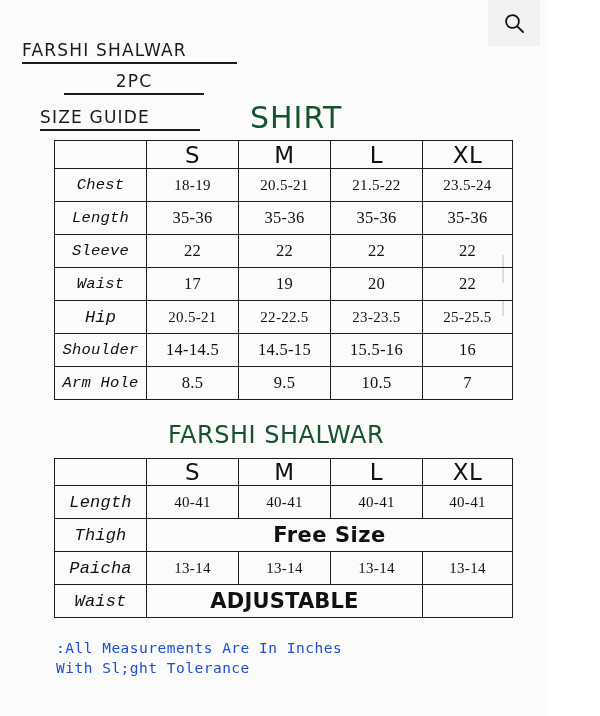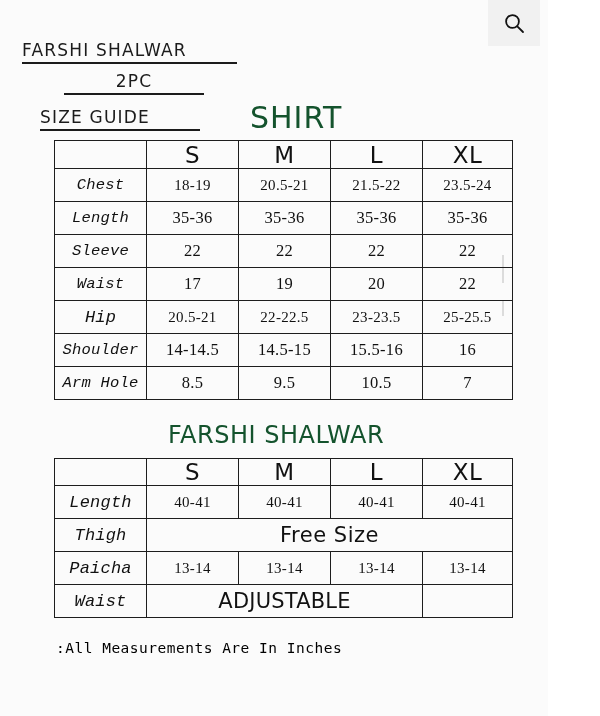"Free Size" .merged-text { font-weight: none -> bold }
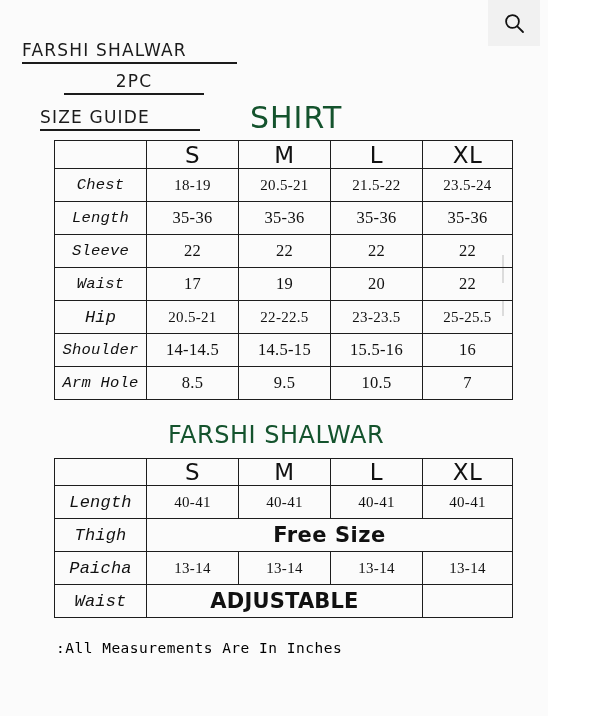":All Measurements Are In Inches" .footnote { color: #000000 -> #1d4ed8 }
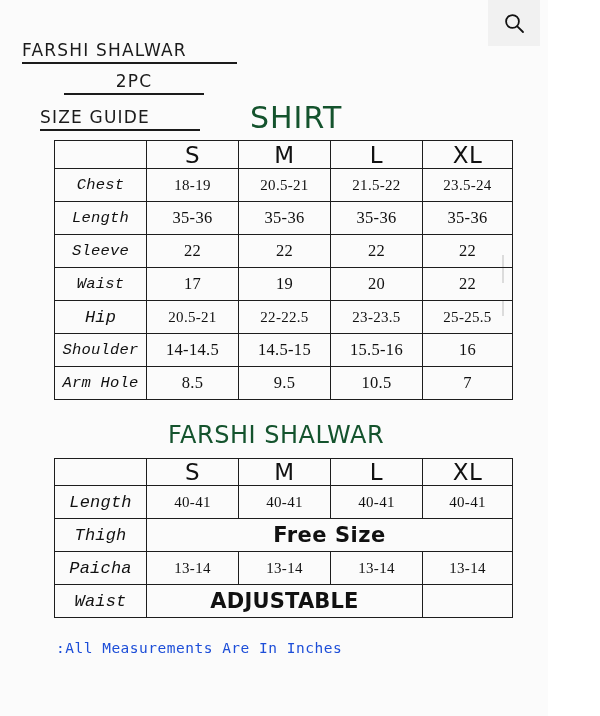"With Sl;ght Tolerance" div { html: none -> <div>With Sl;ght Tolerance</div> }
